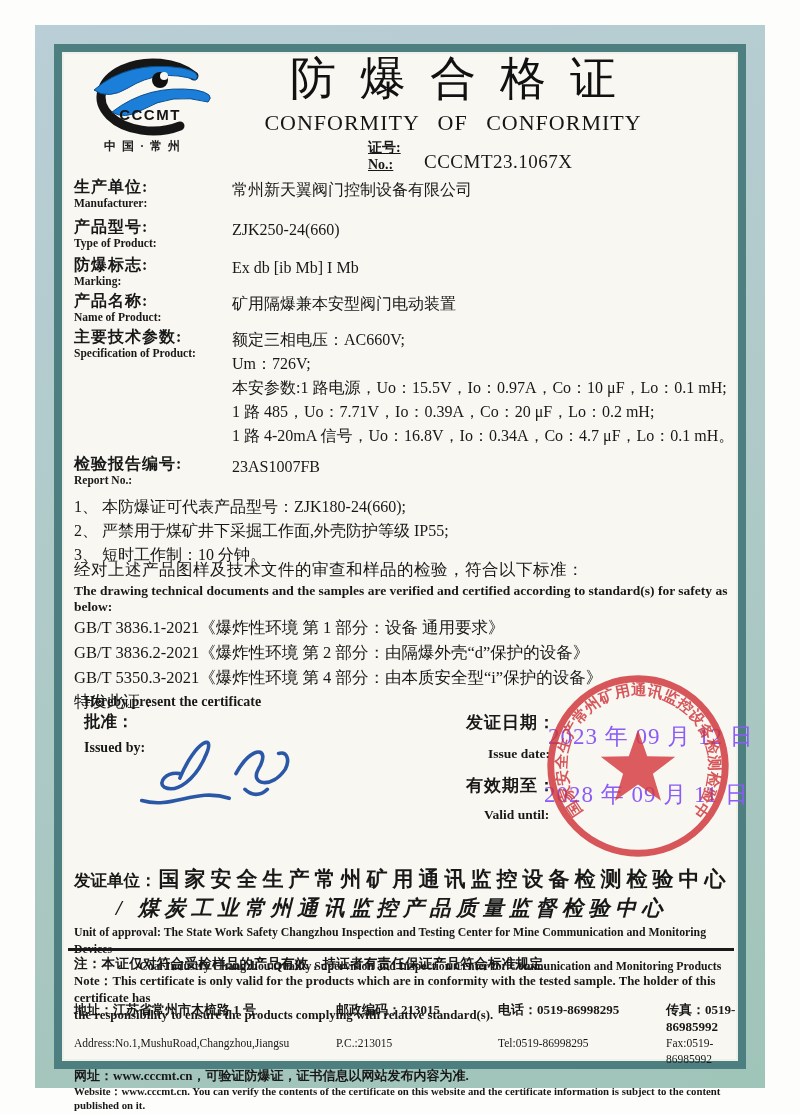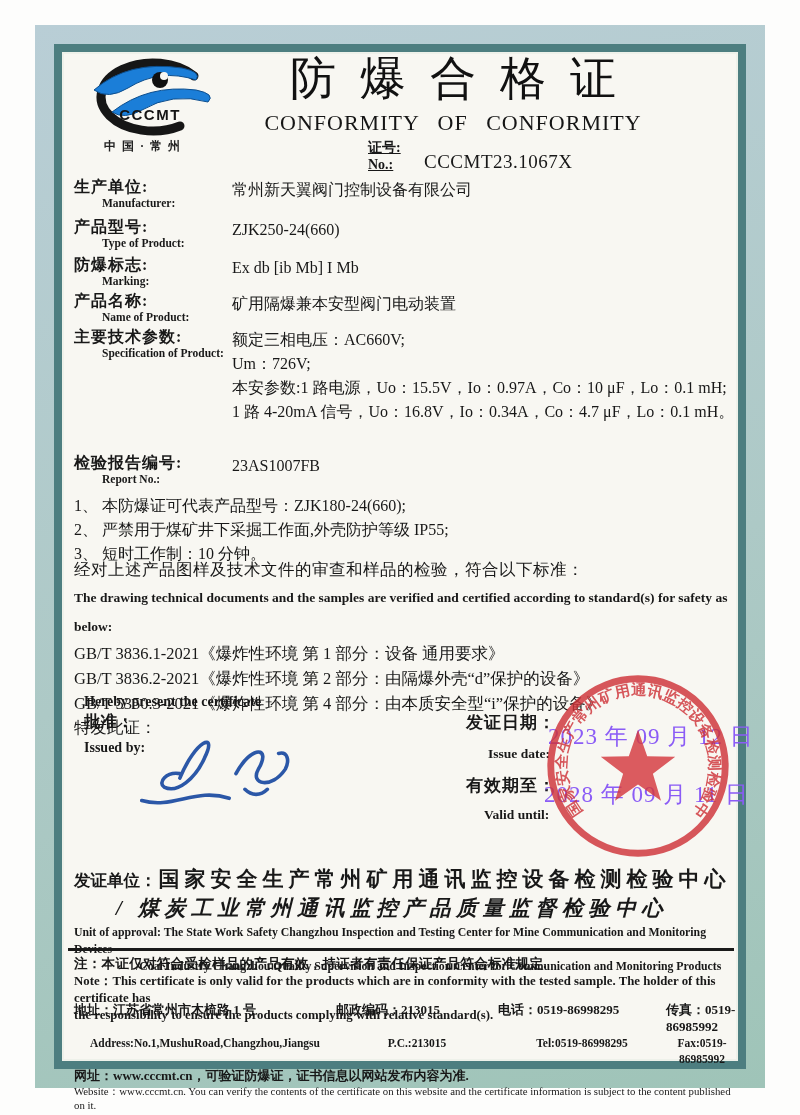"Manufacturer:" .flabel .en { margin-left: 28px -> none }
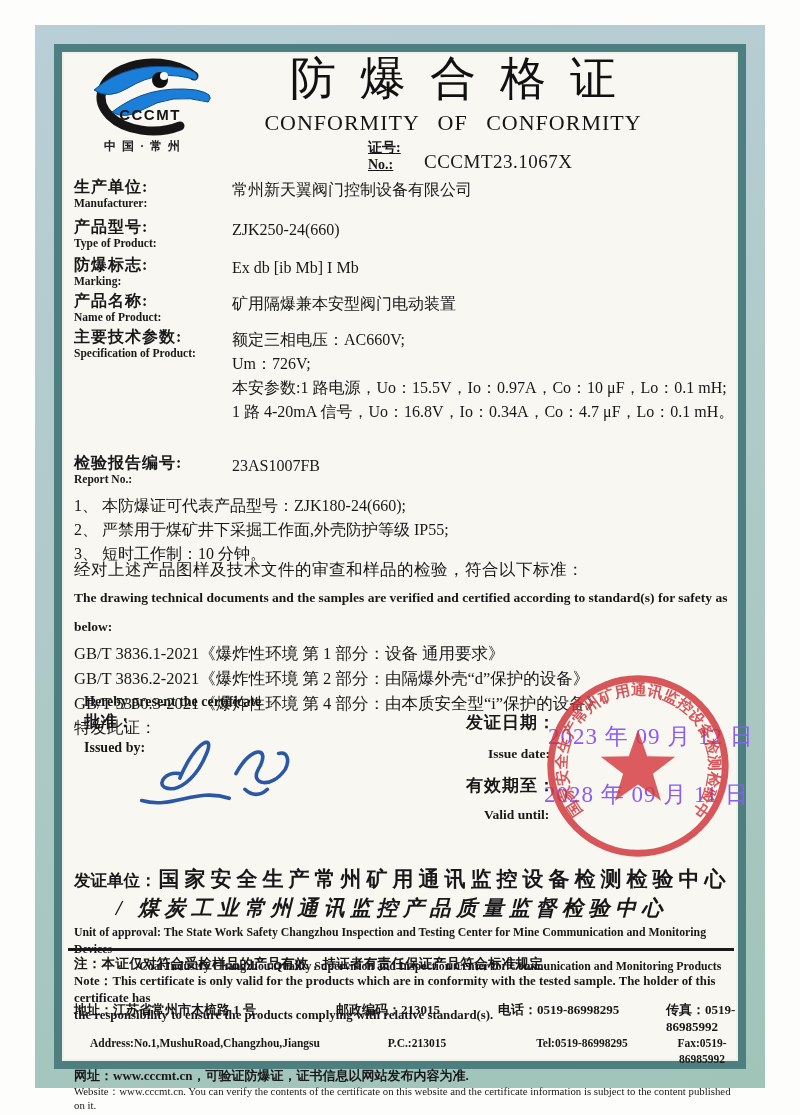"1 路 485，Uo：7.71V，Io：0.39A，Co：20" div.vline { html: none -> <div>1 路 485，Uo：7.71V，Io：0.39A，Co：20 μF，Lo：0.2 mH;</div> }
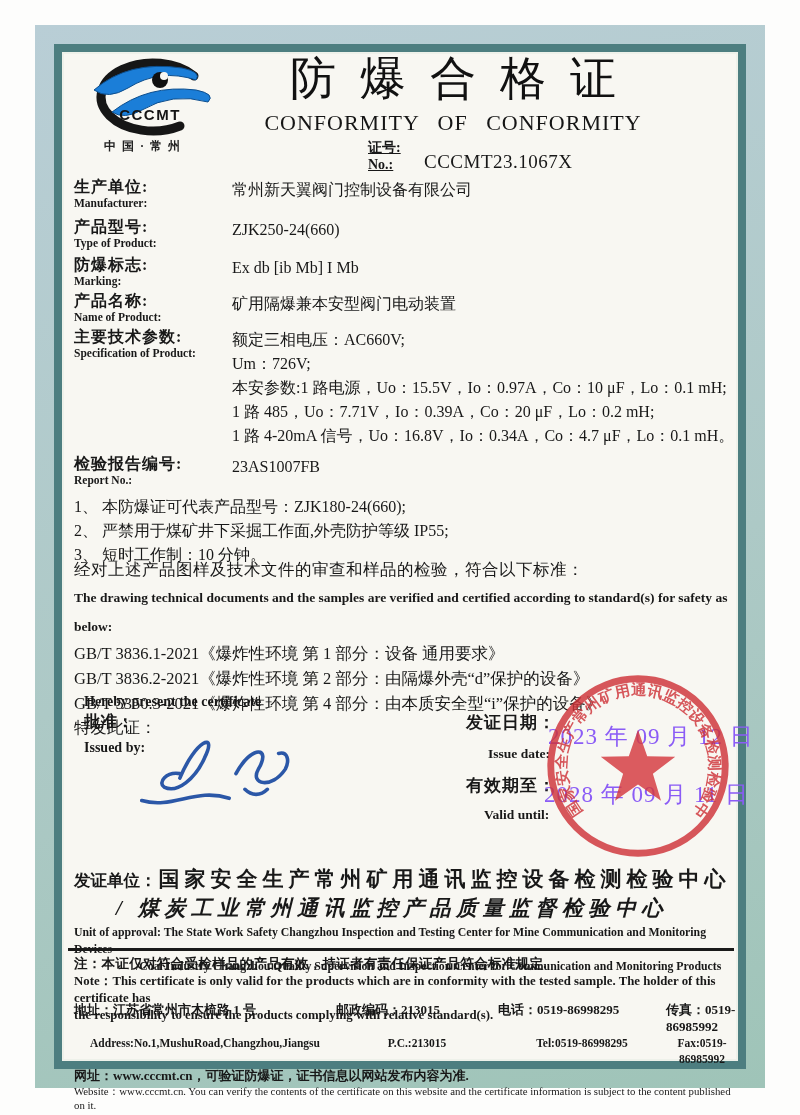"The drawing technical documents and" .std-intro-en { line-height: 29px -> 16px }
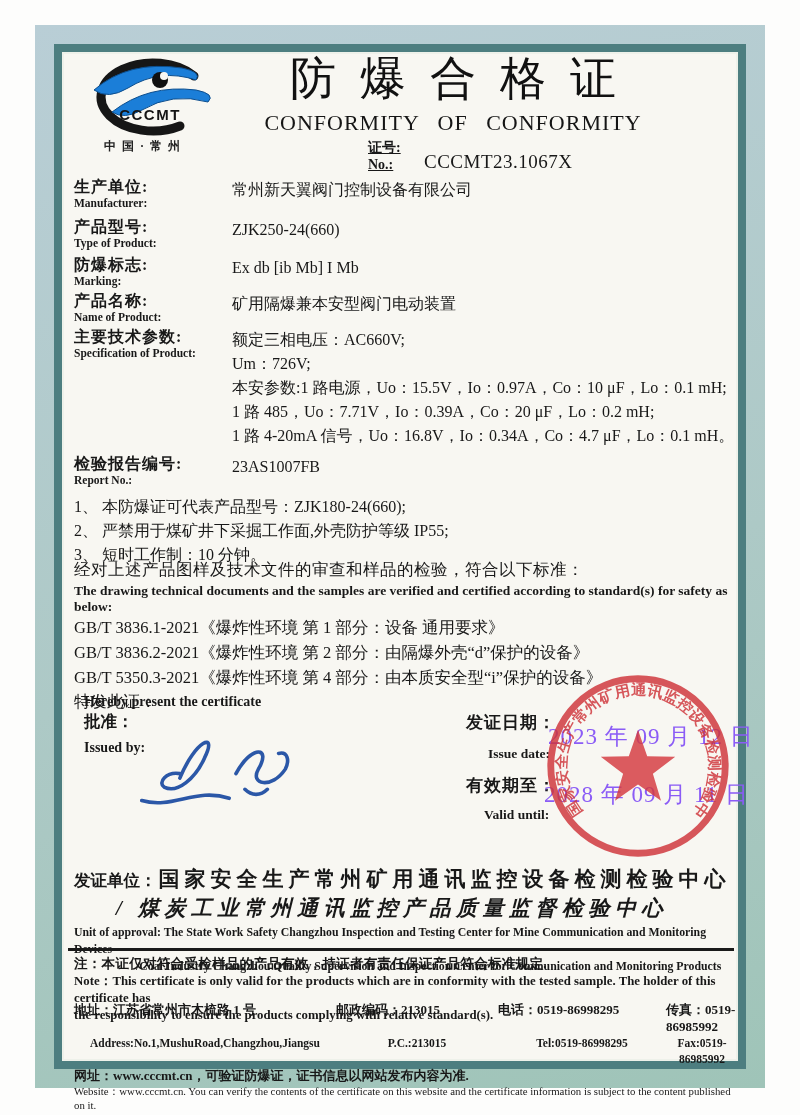"Address:No.1,MushuRoad,Changzhou,Jiangsu" .c-en { font-weight: bold -> normal; text-align: center -> none }
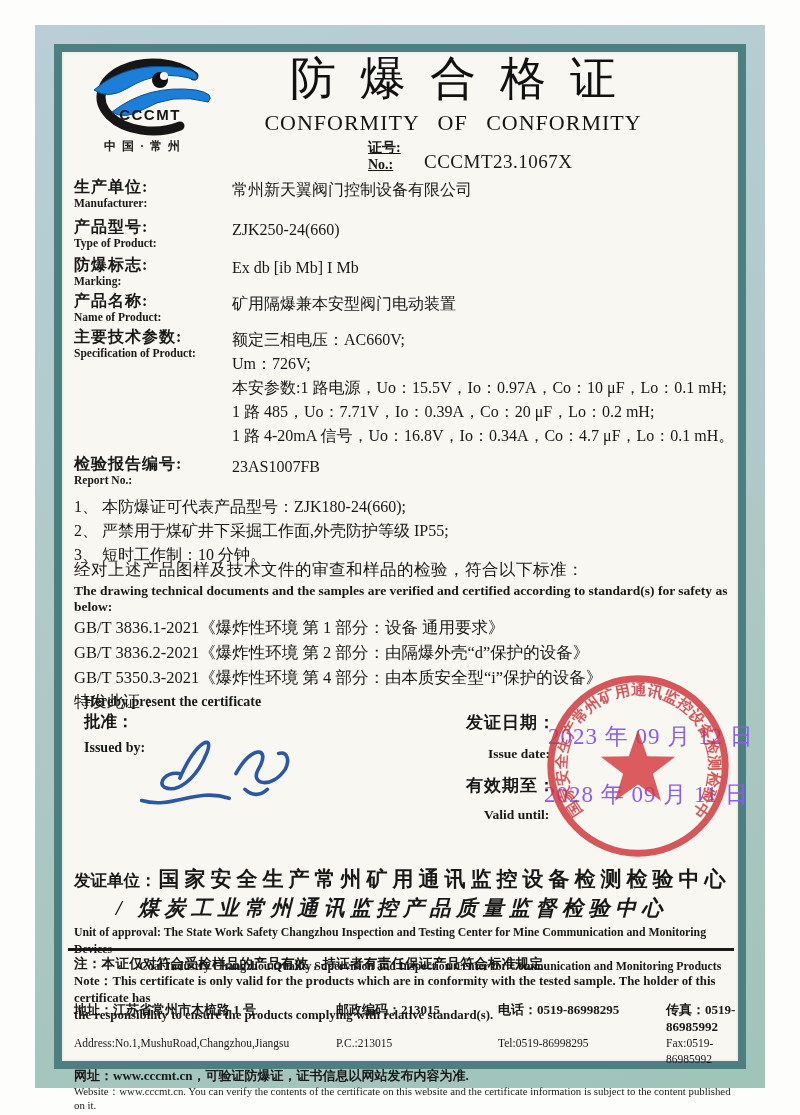"Website：www.cccmt.cn. You can verify the" .web-en { font-weight: normal -> bold }
